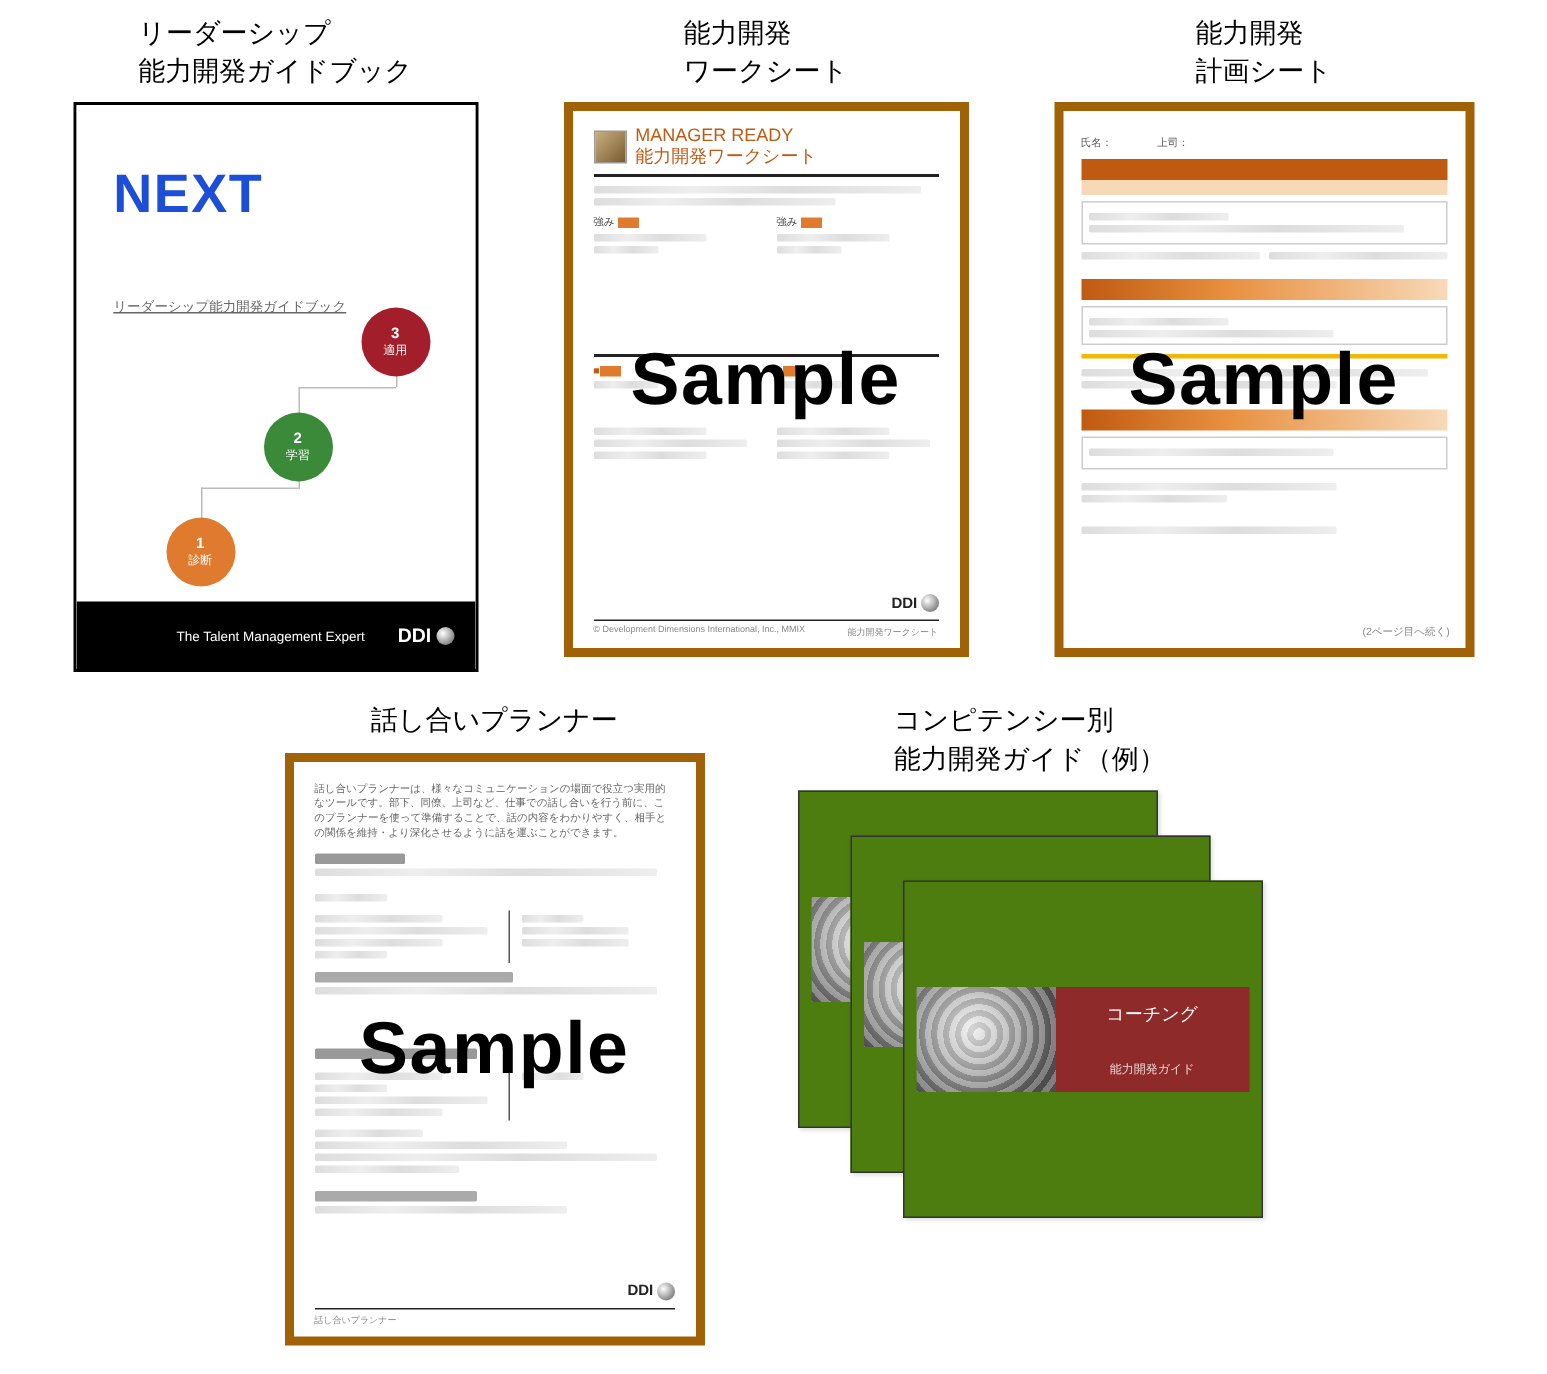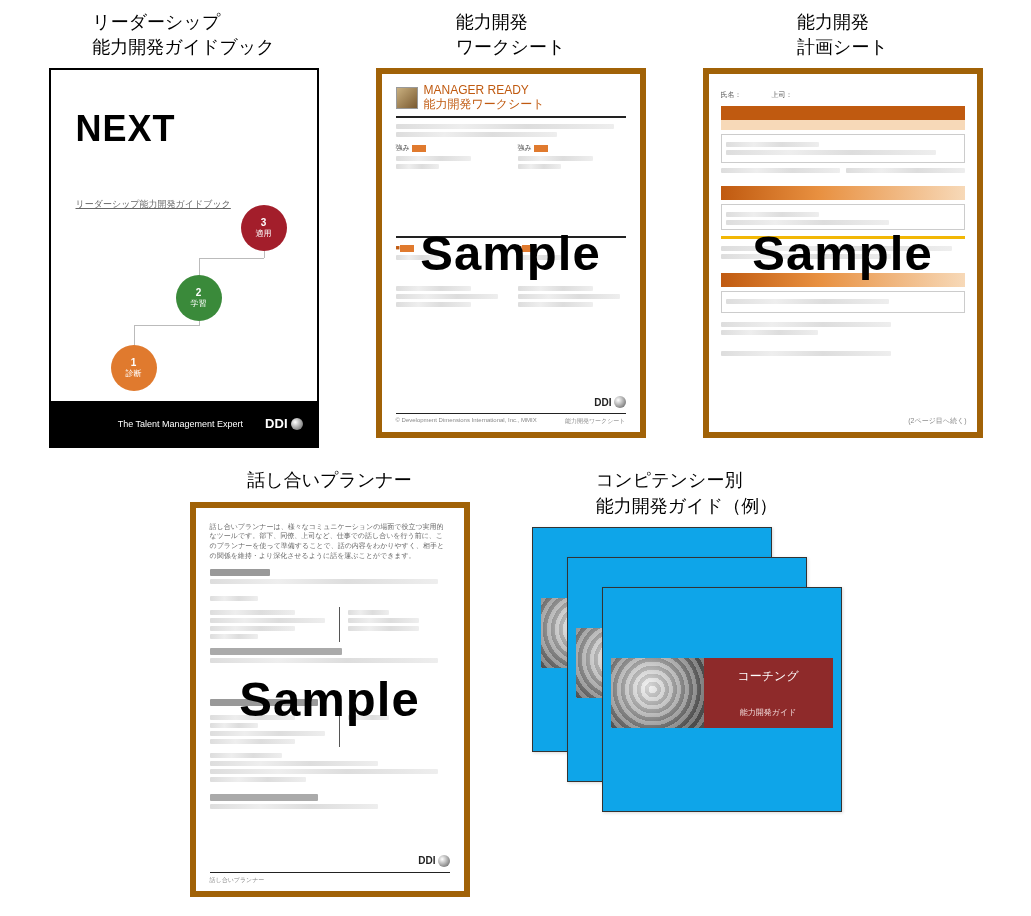"NEXT" .card1-title { color: #000000 -> #1d4ed8 }
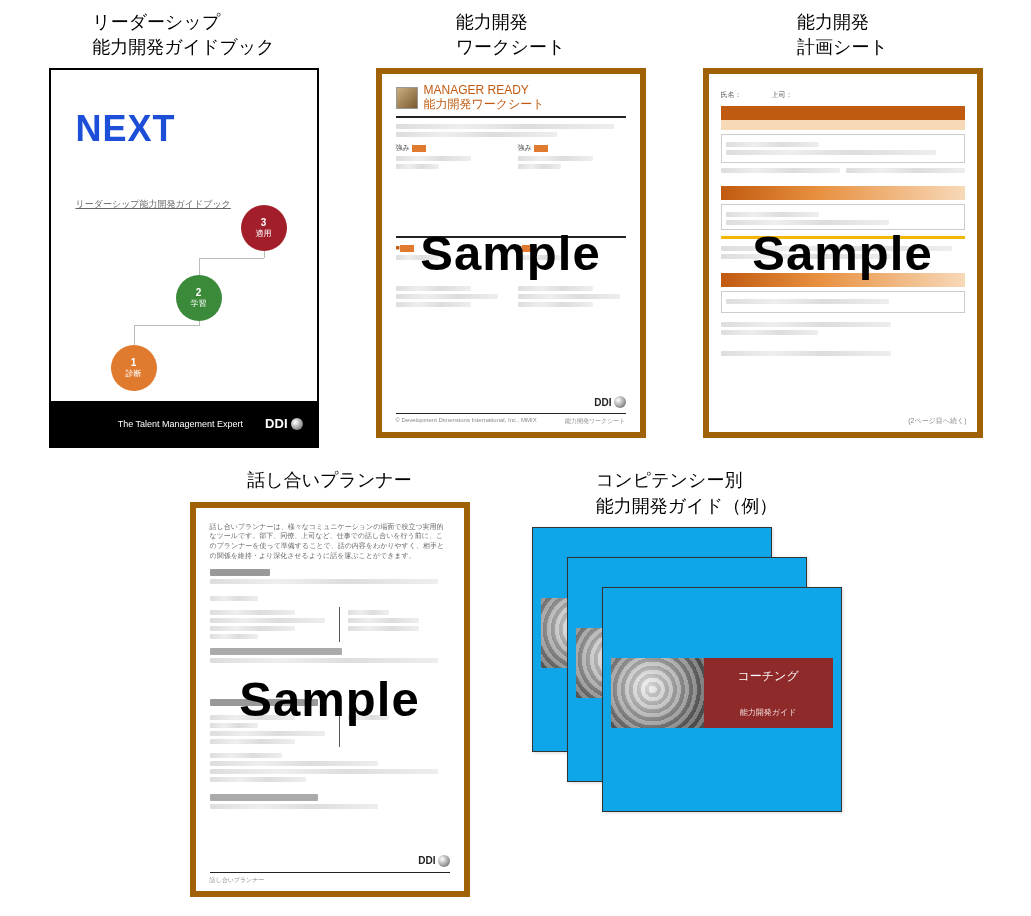"コーチング" .stack-card { background: #0ea5e9 -> #4d7c0f }
